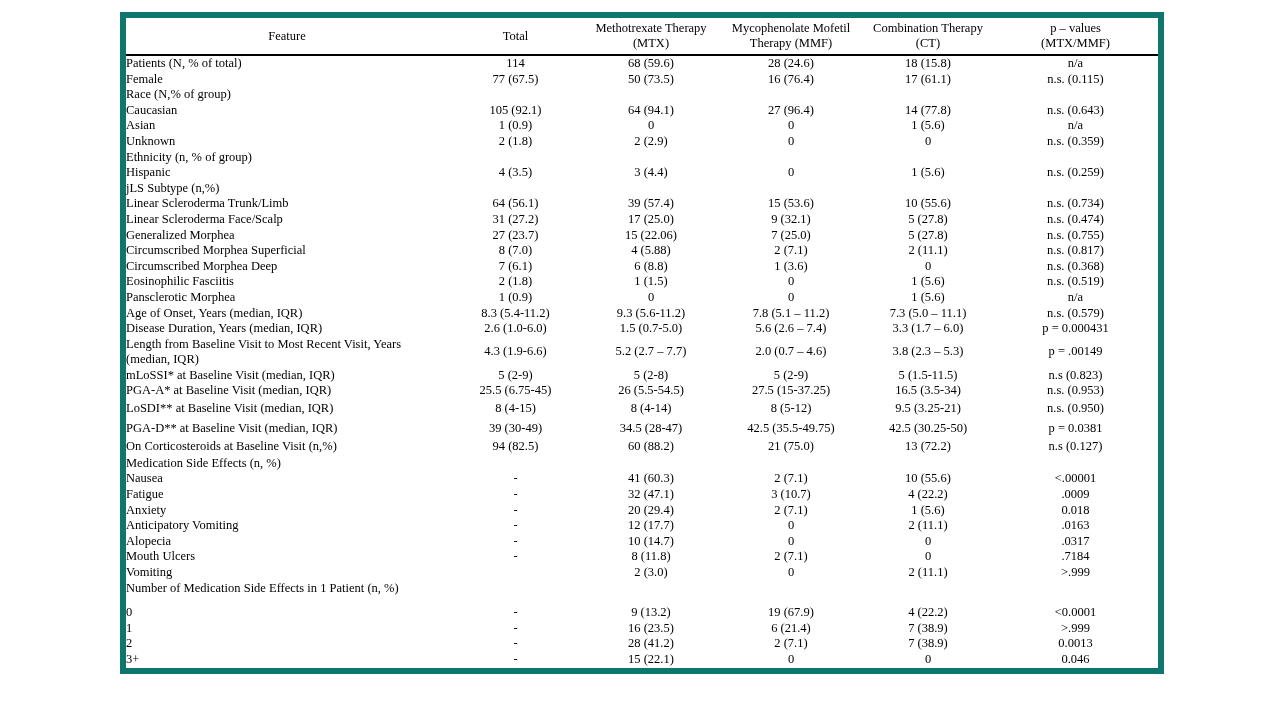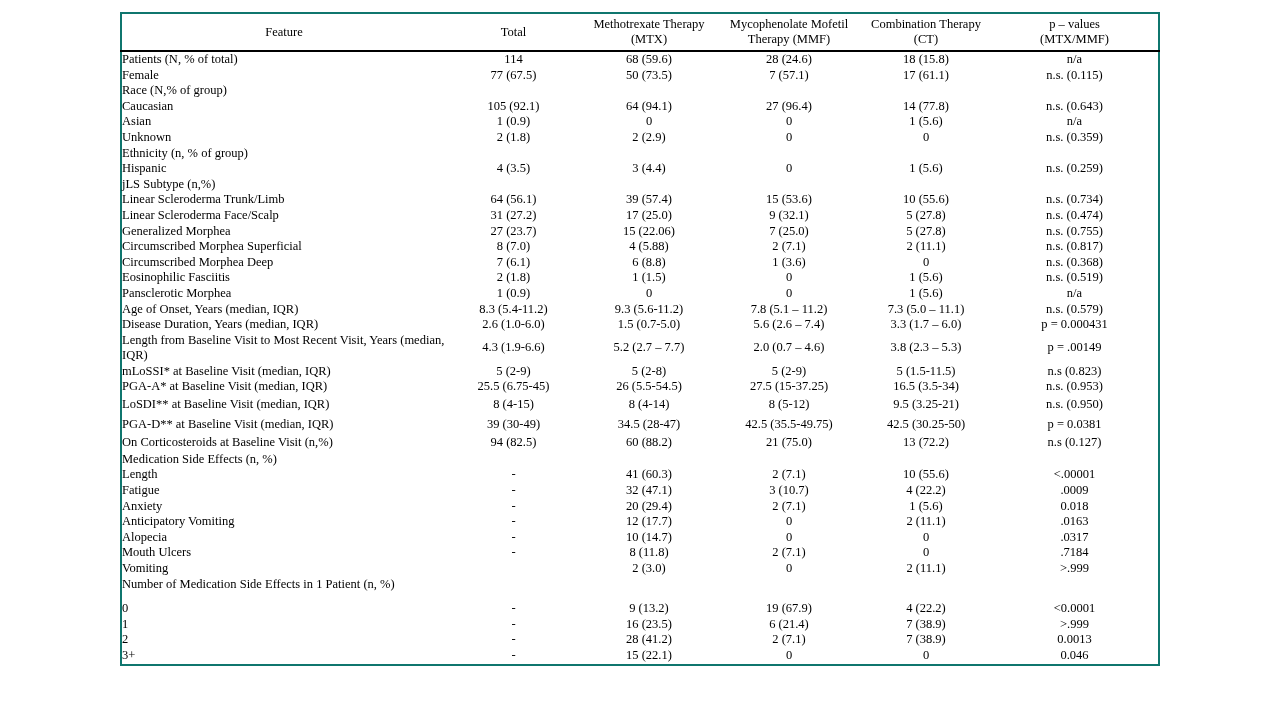"Feature" table.study { border: 2px solid #0f766e -> 6px solid #0f766e }
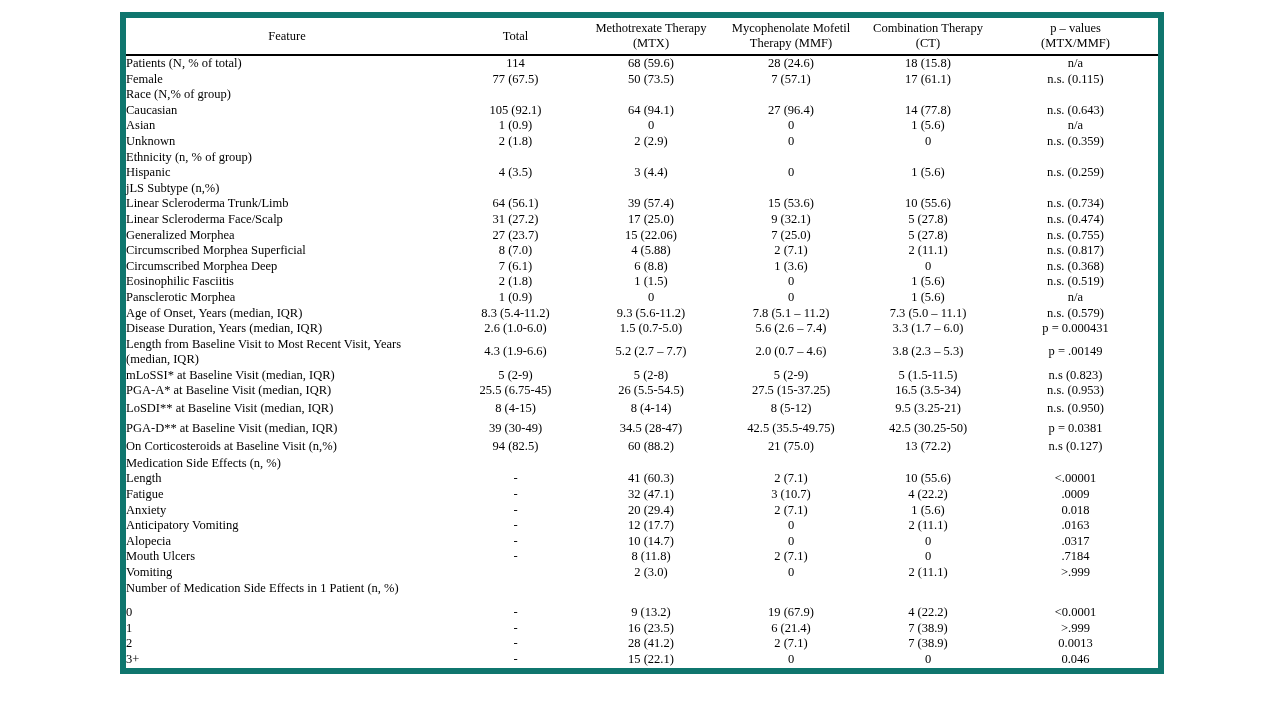"7 (57.1)" td.val { text: 7 (57.1 -> 16 (76.4 }
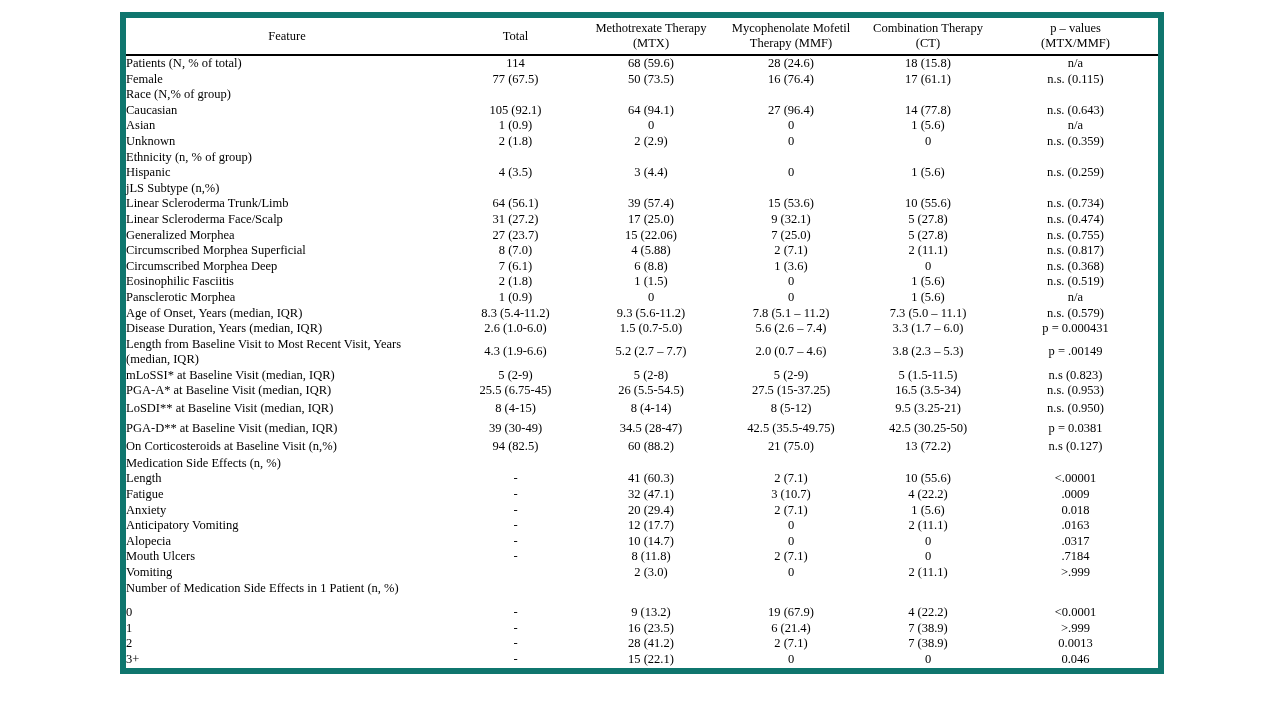"Length" td.feature { text: Length -> Nausea }
